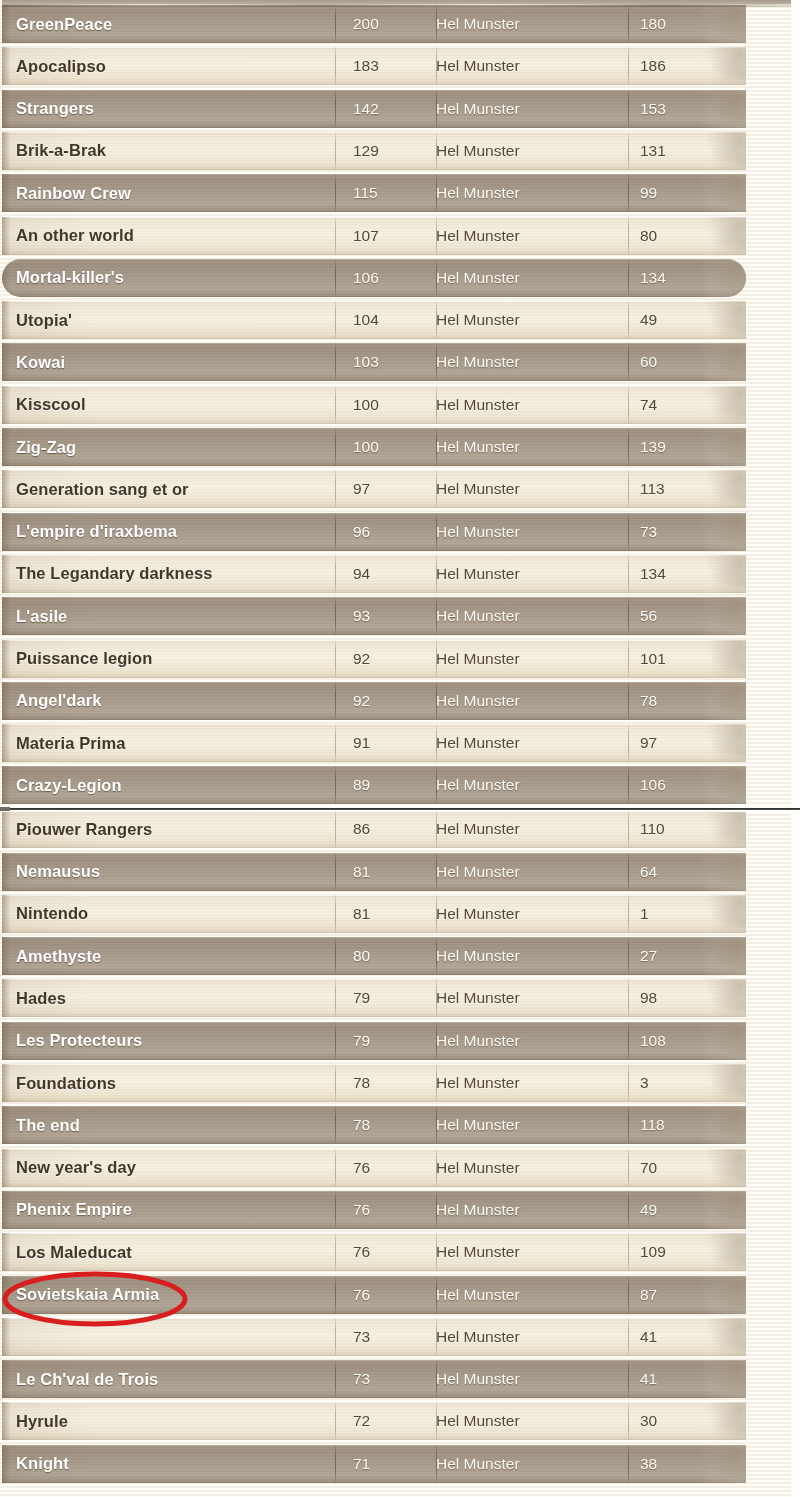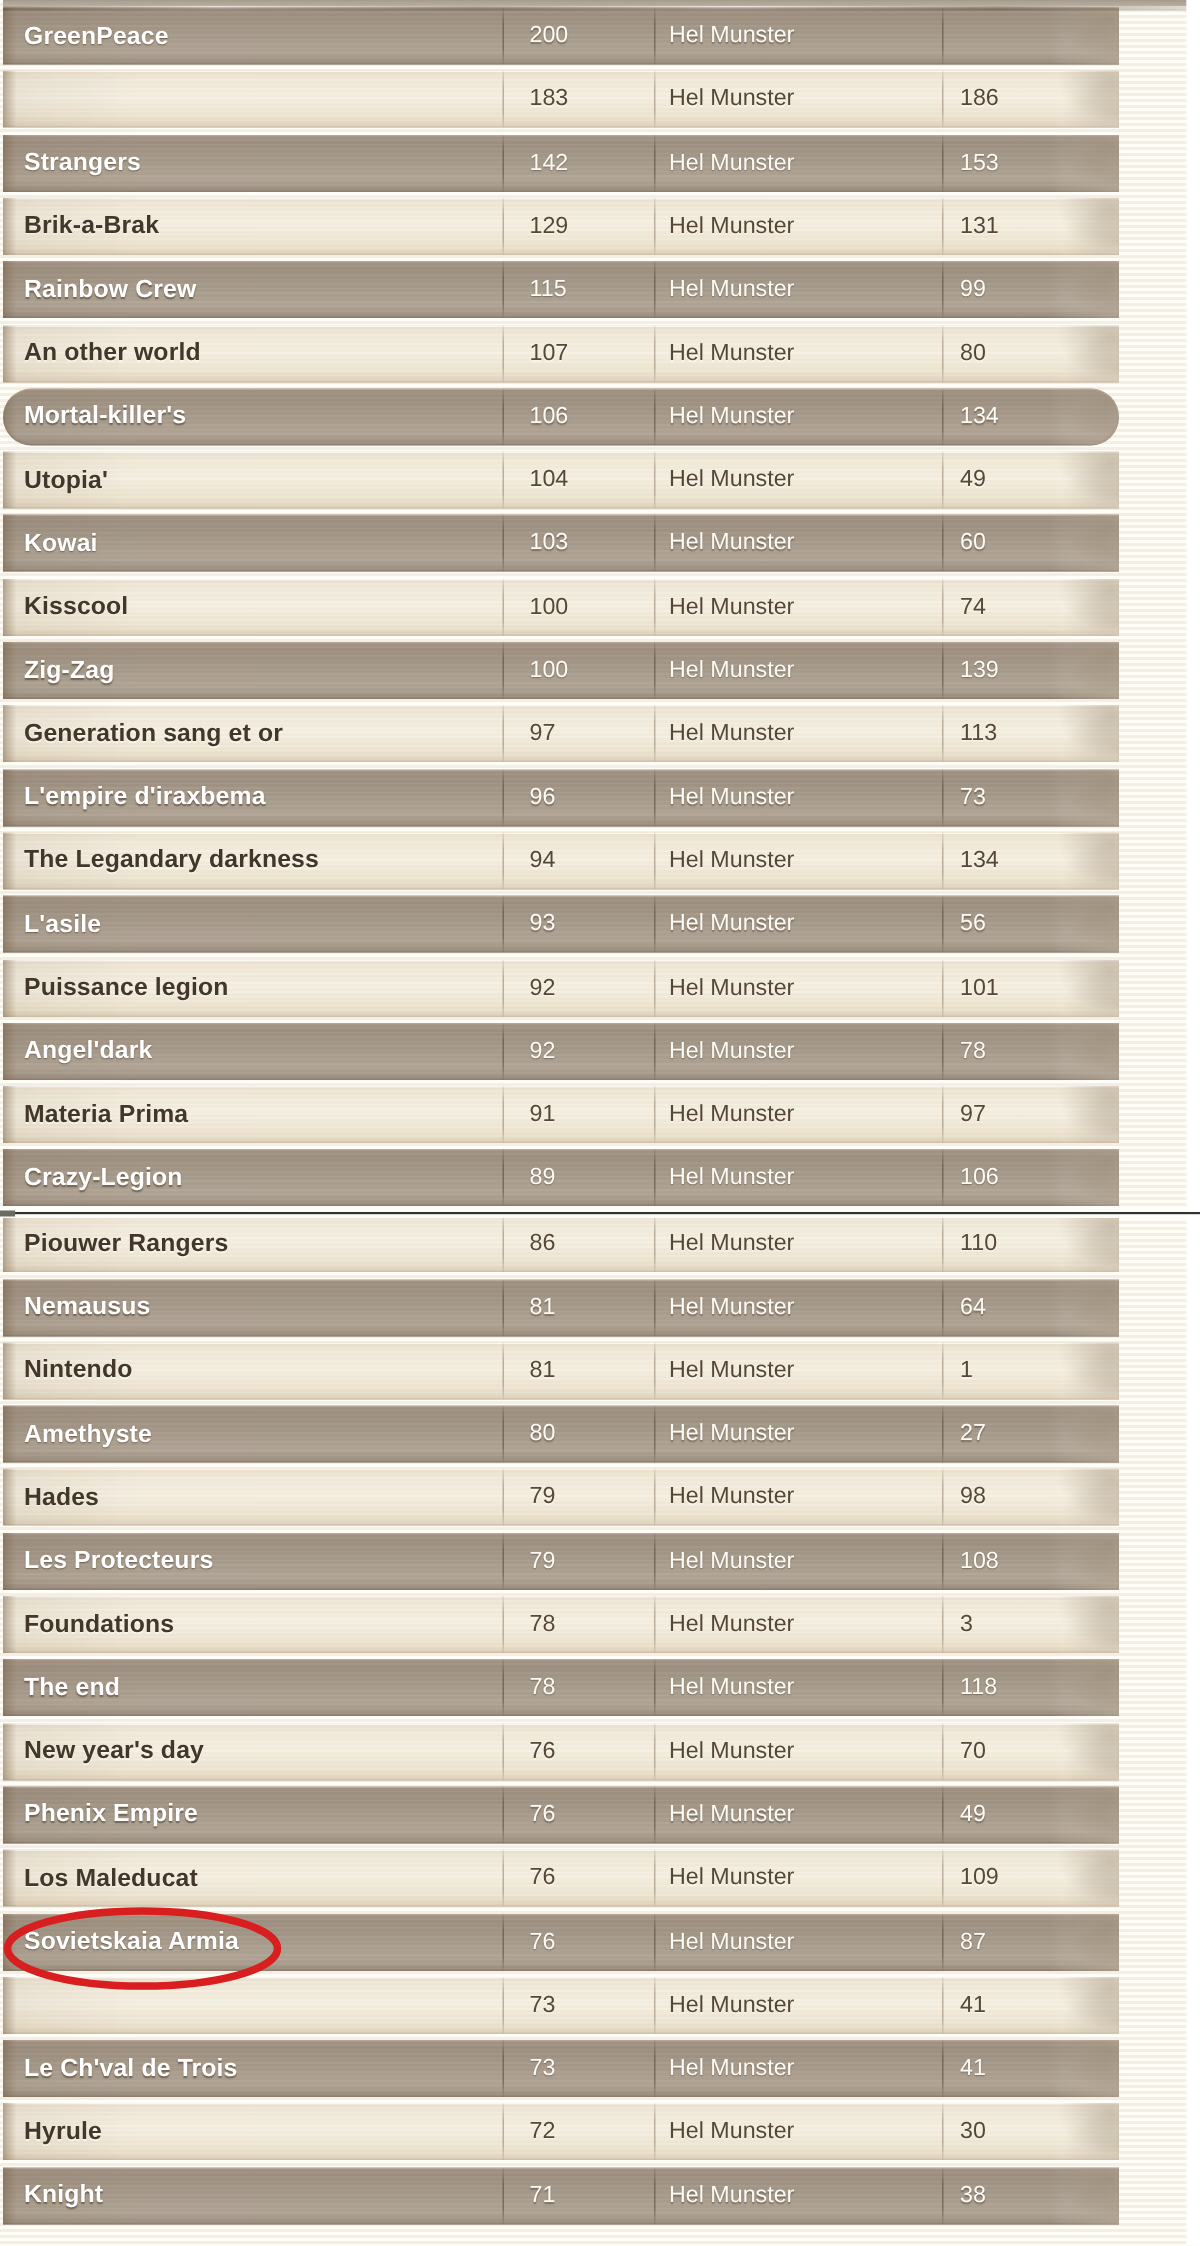"Hel Munster" .c-srv { padding-left: 10px -> none }
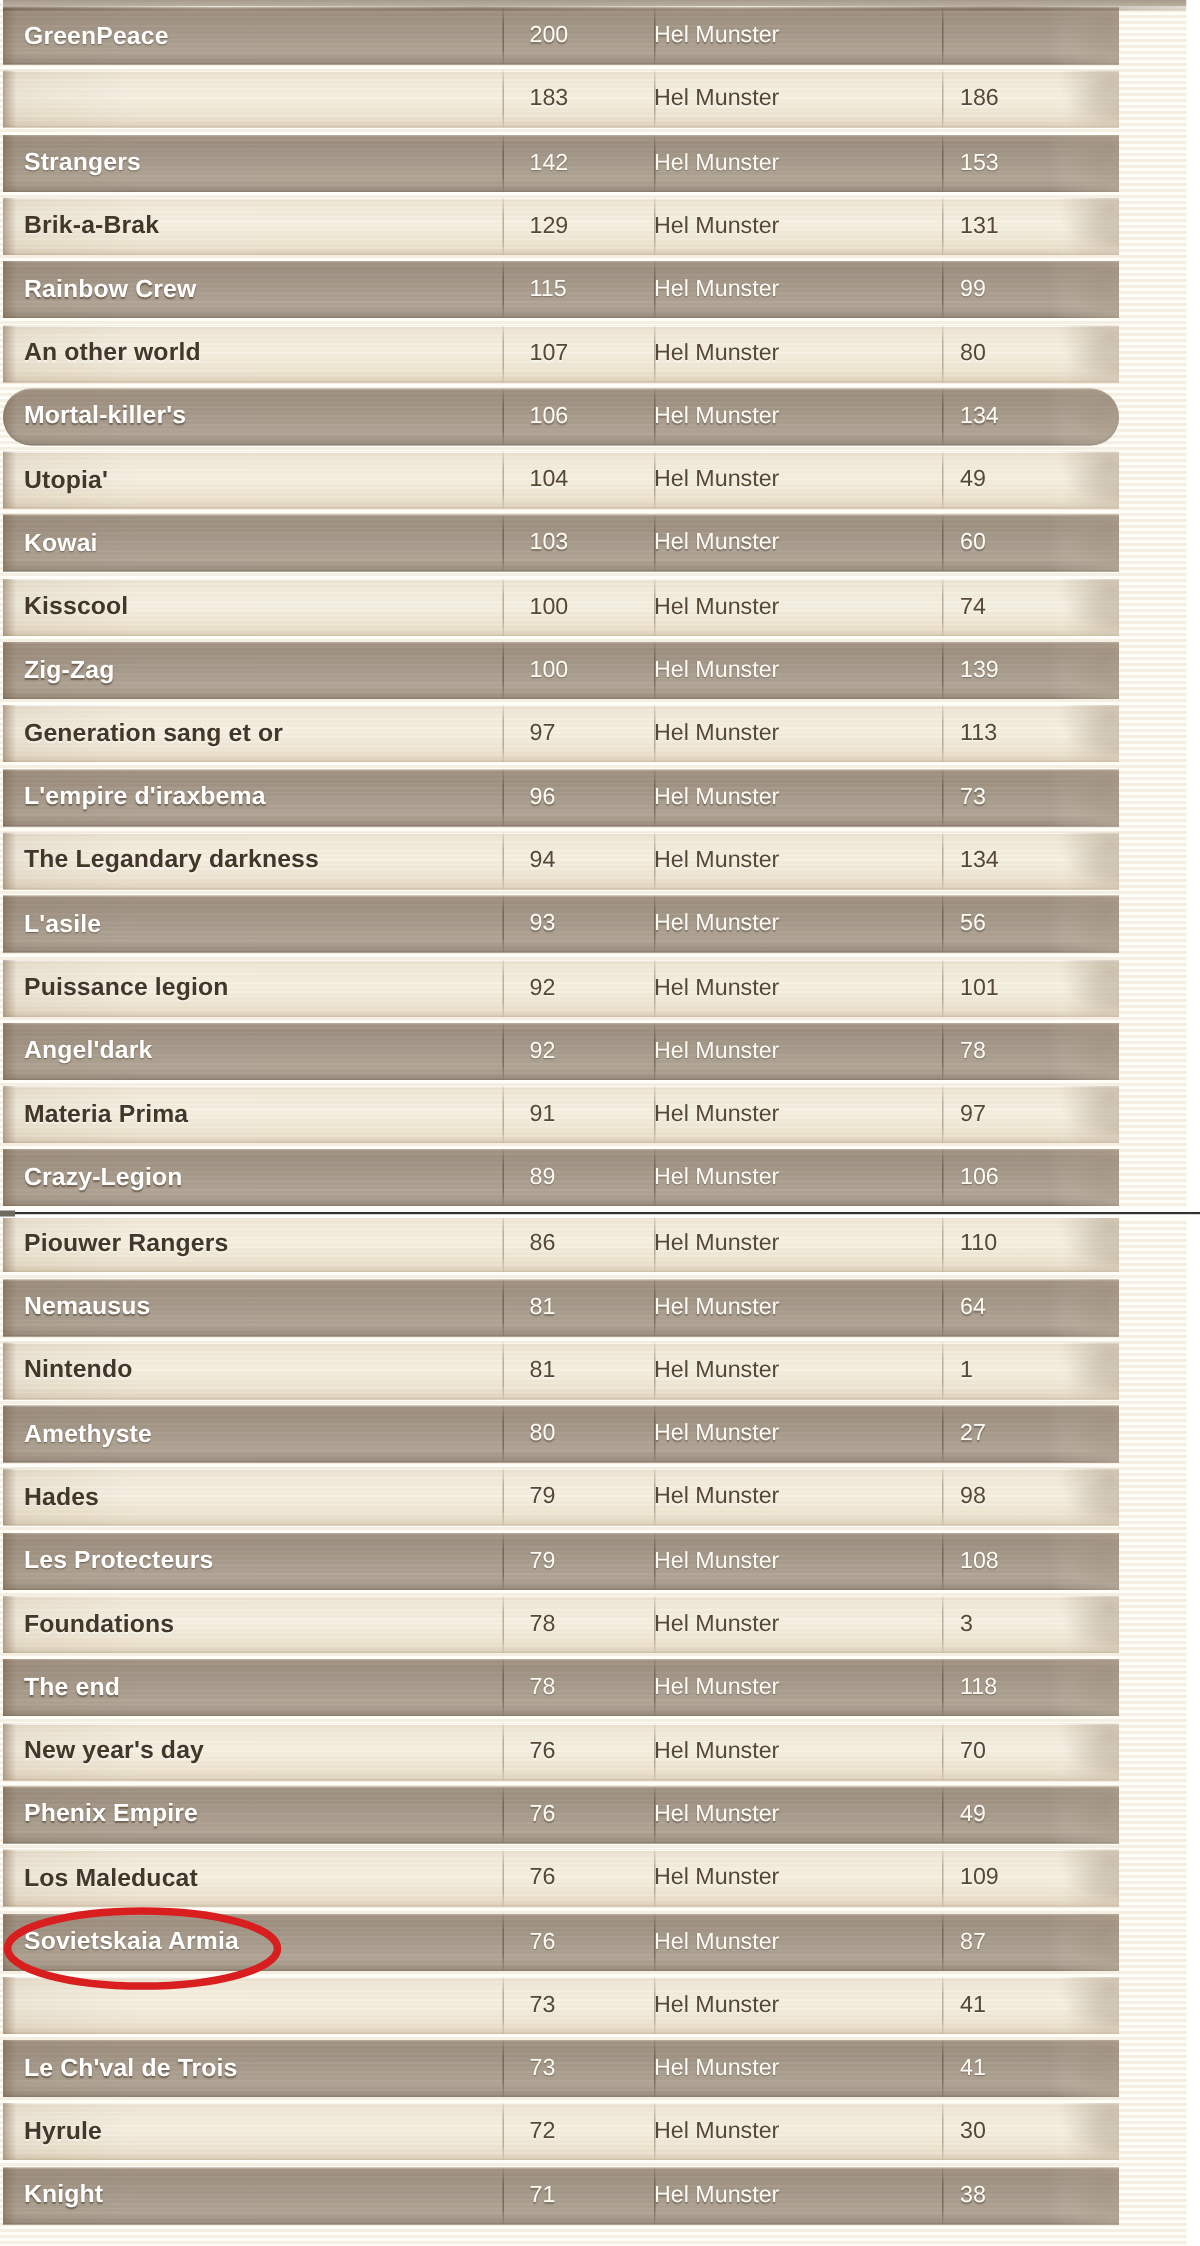"180" div.cell { html: none -> <div> <span>180</span> </div> }
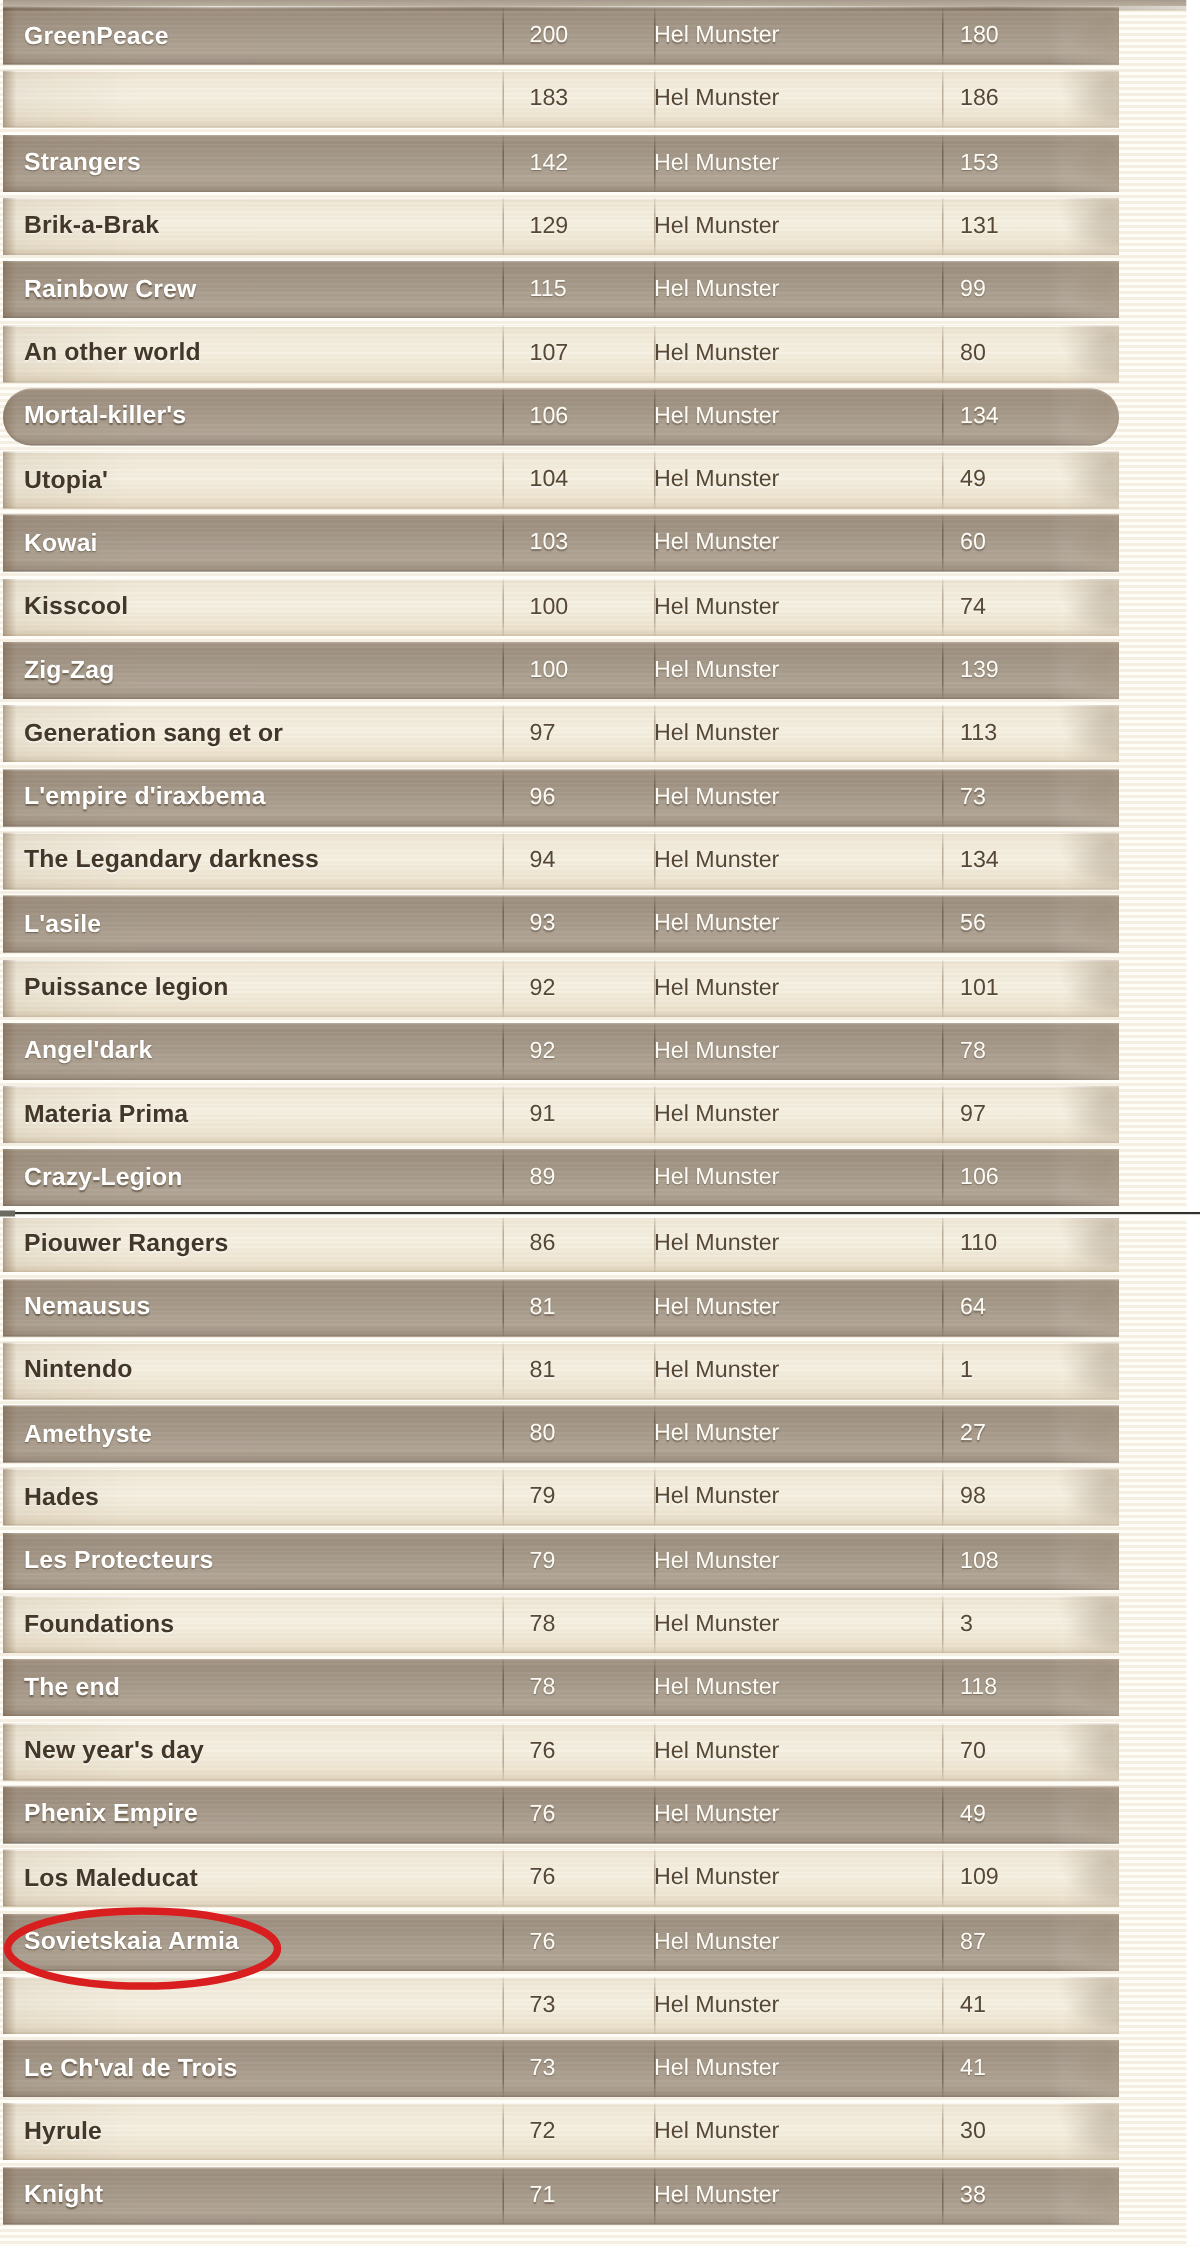"Apocalipso" div.cell { html: none -> <div> <span>Apocalipso</span> </div> }
